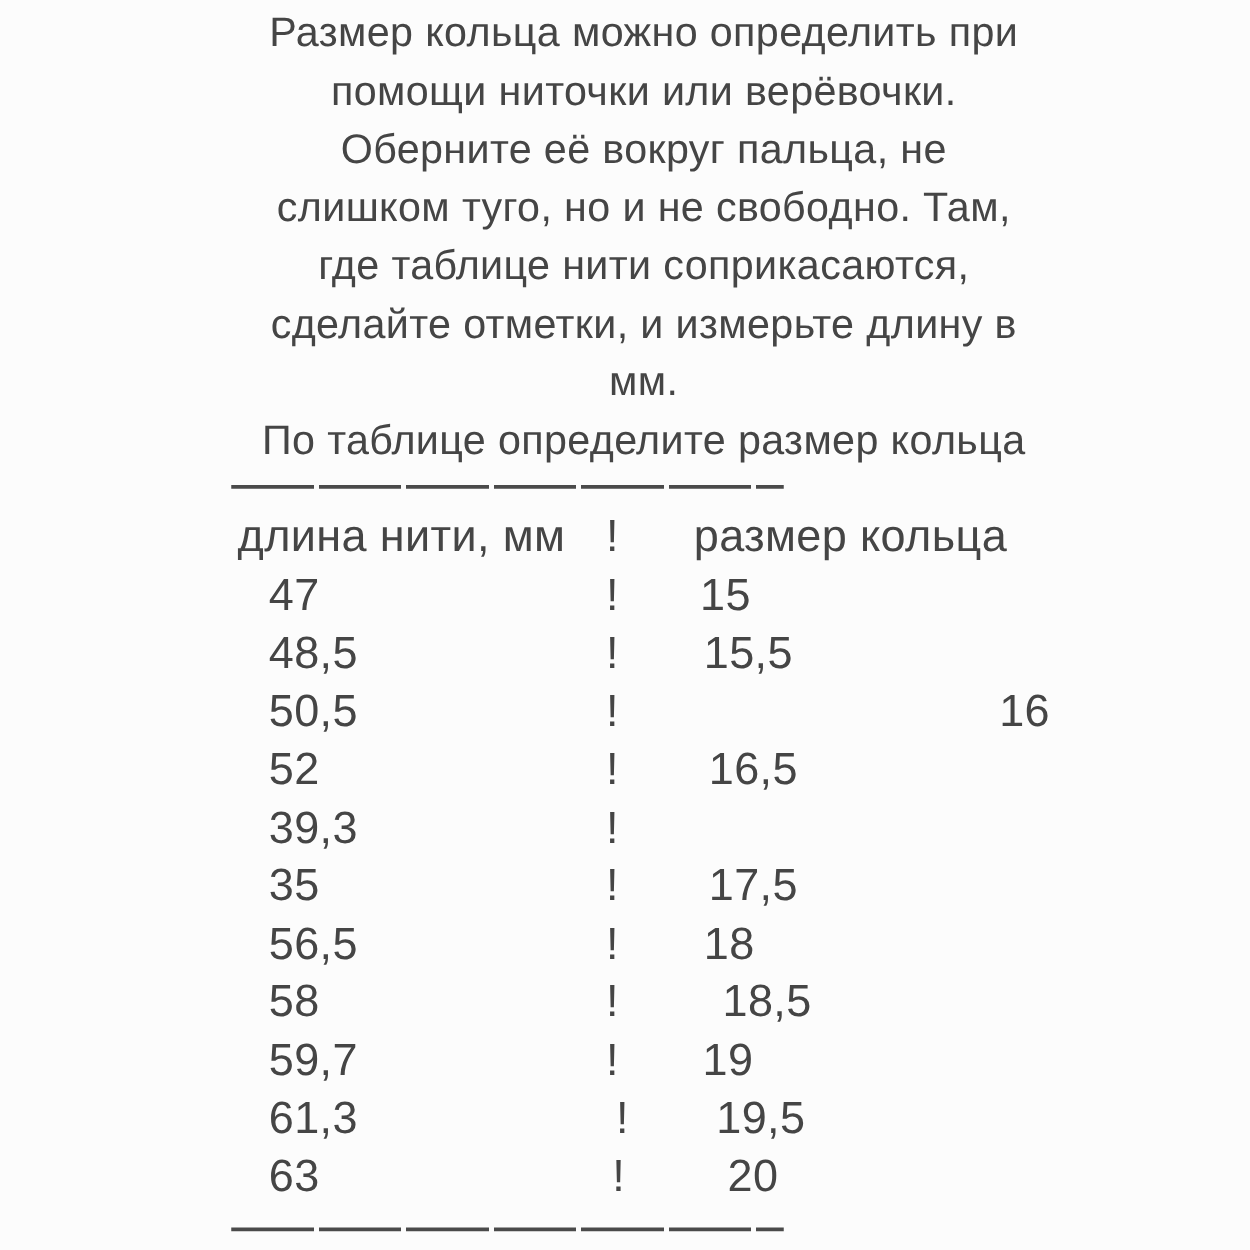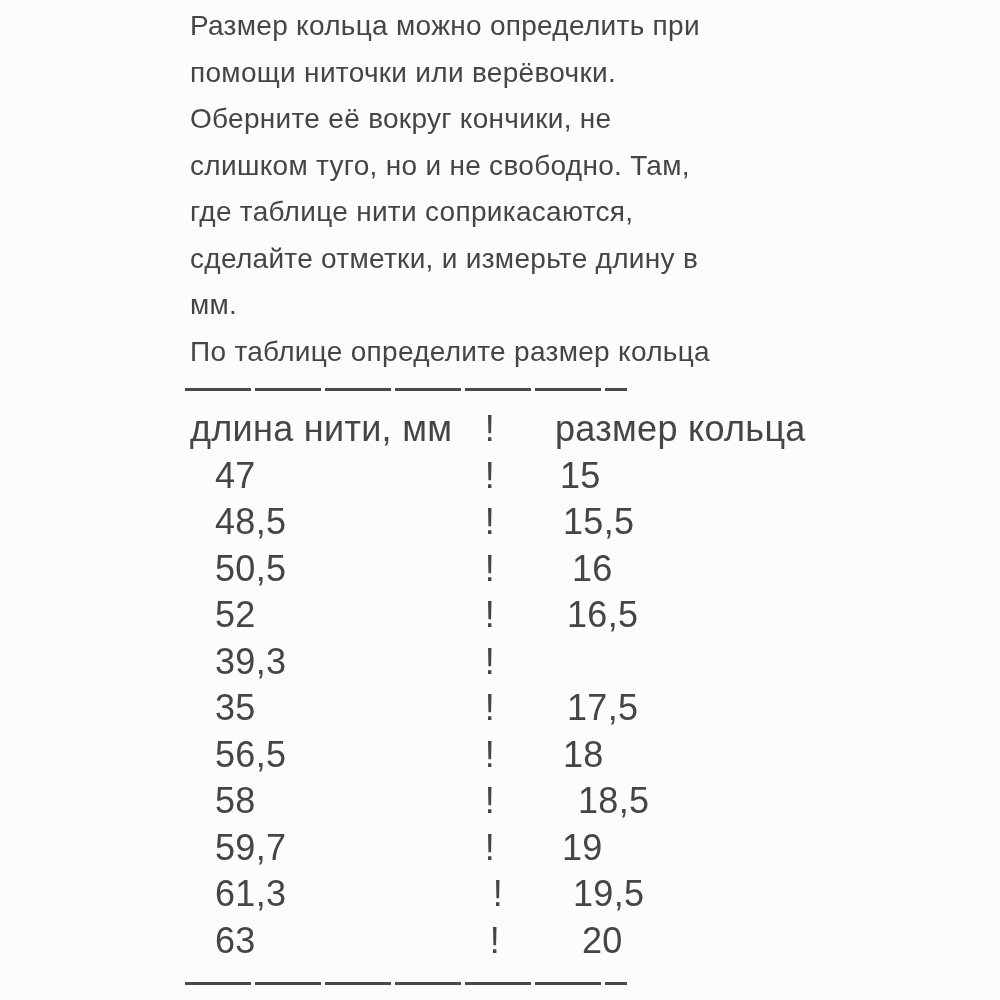"Размер кольца можно определить при" .line { font-size: 28px -> 33px; text-align: none -> center }
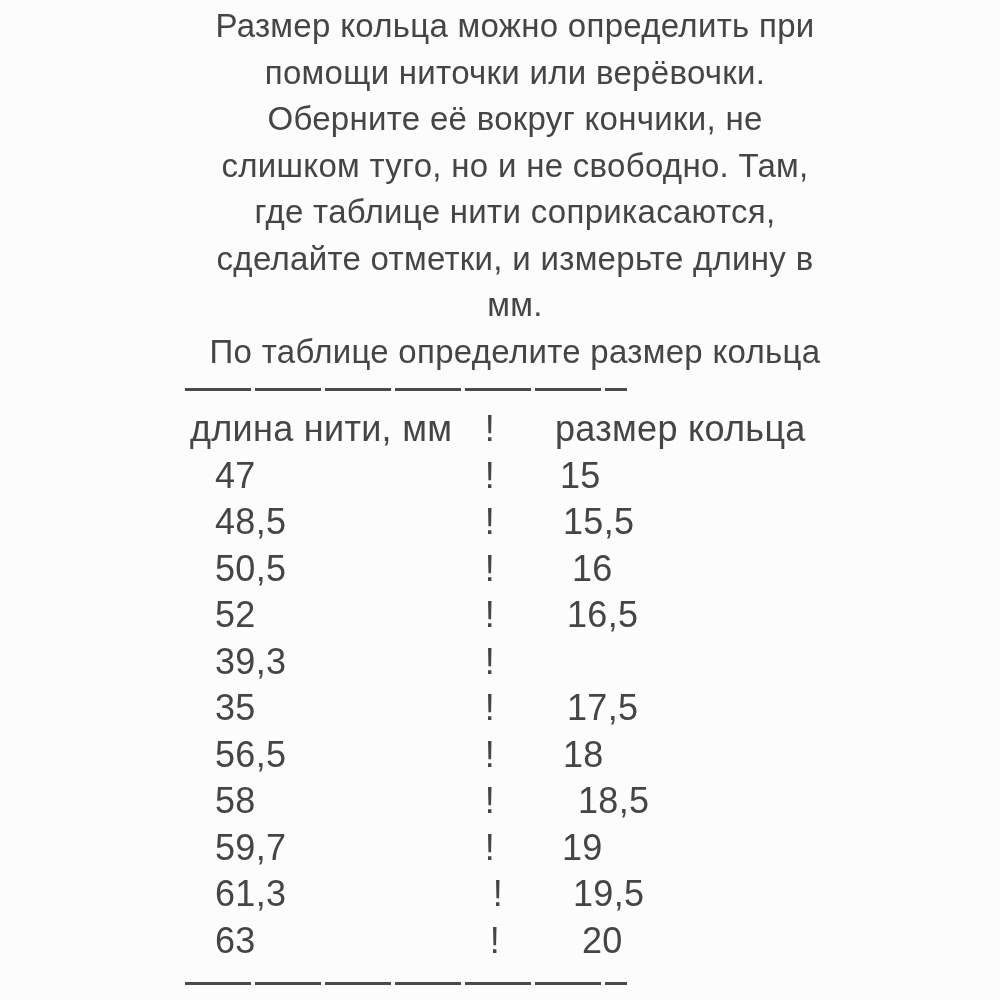"Оберните её вокруг кончики, не" div.line { text: кончики -> пальца }
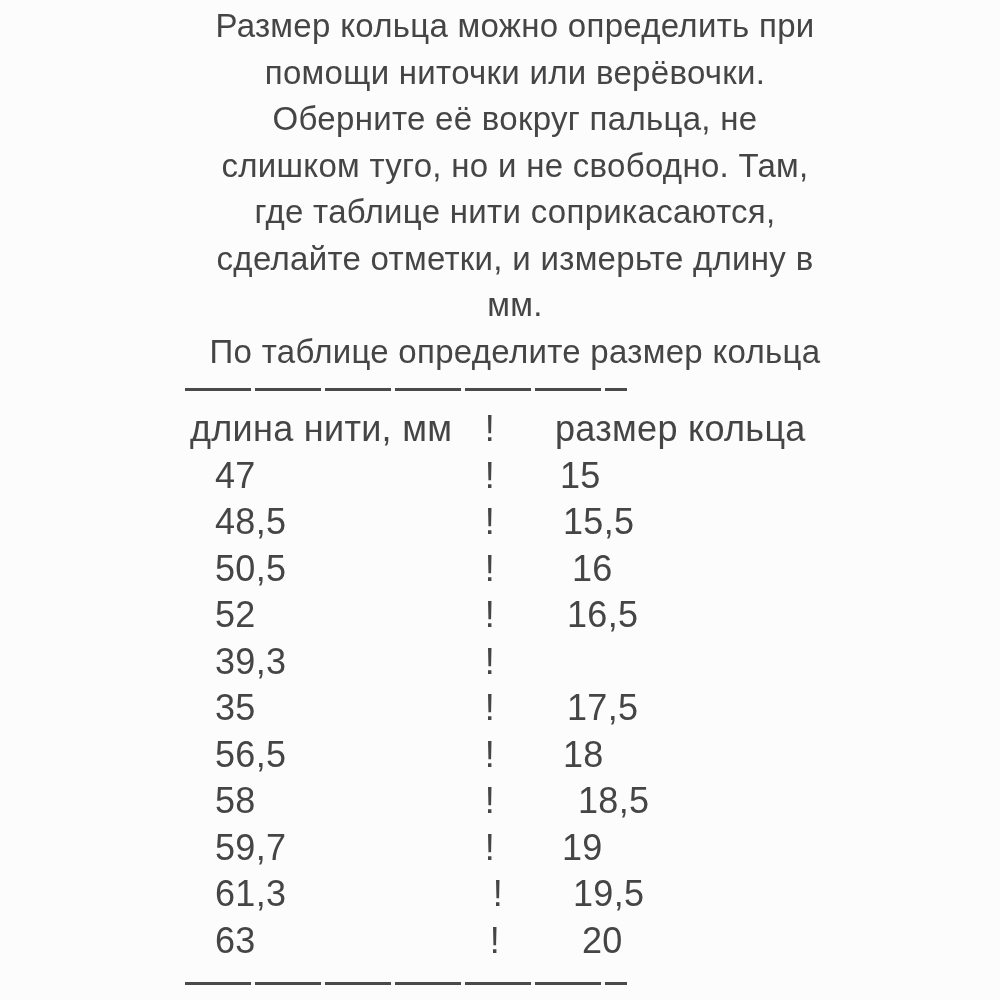"16" .trow:nth-child(4) .size { text-align: none -> right }
